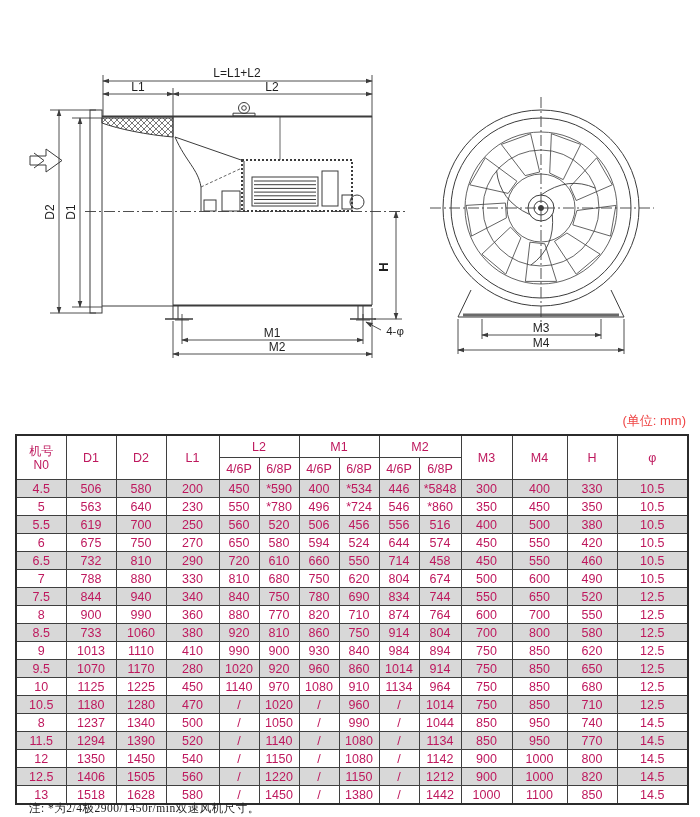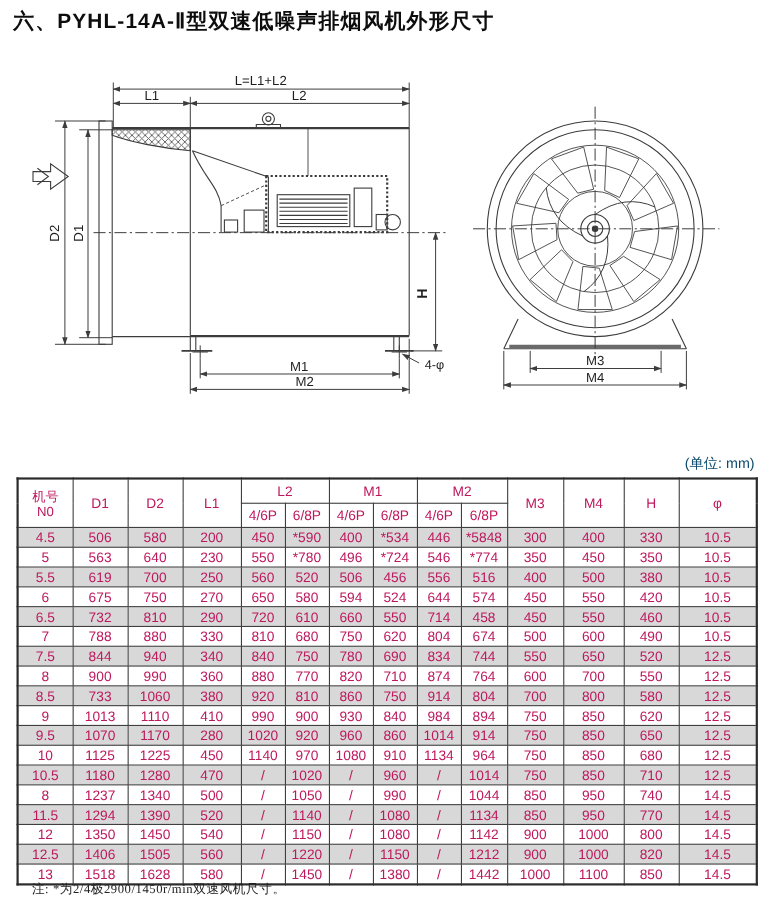"六、PYHL-14A-Ⅱ型双速低噪声排烟风机外形尺寸" h1.page-title { html: <h1>六、PYHL-14A-Ⅱ型双速低噪声排烟风机外形尺寸</h1> -> none }
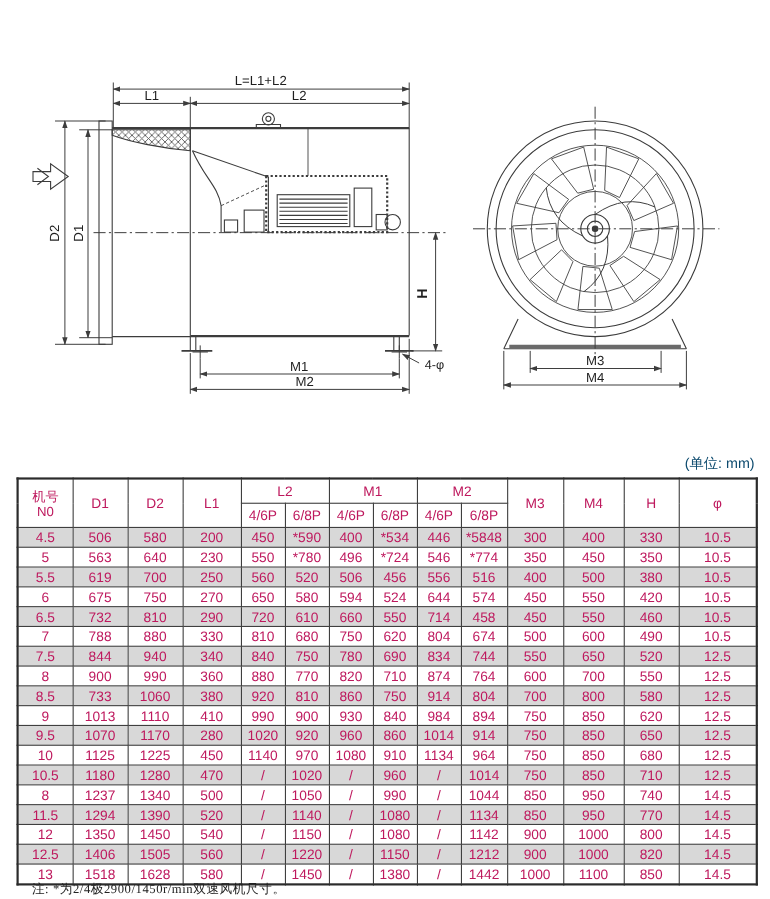"(单位: mm)" .unit-note { color: #0c4a6e -> #ef4444 }
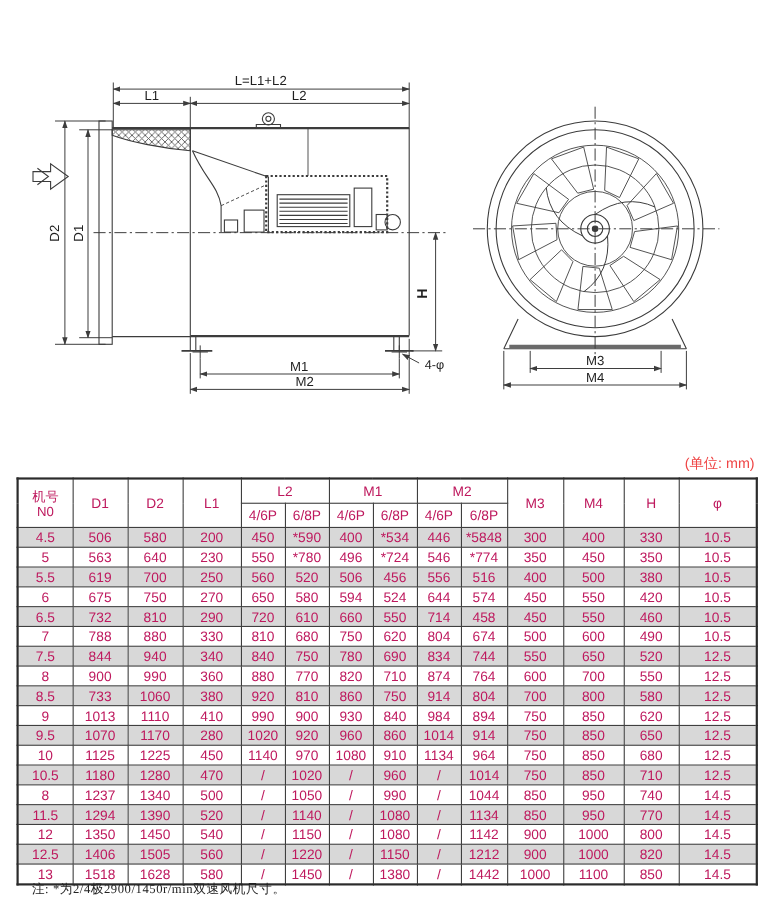"*774" td { text: 774 -> 860 }
